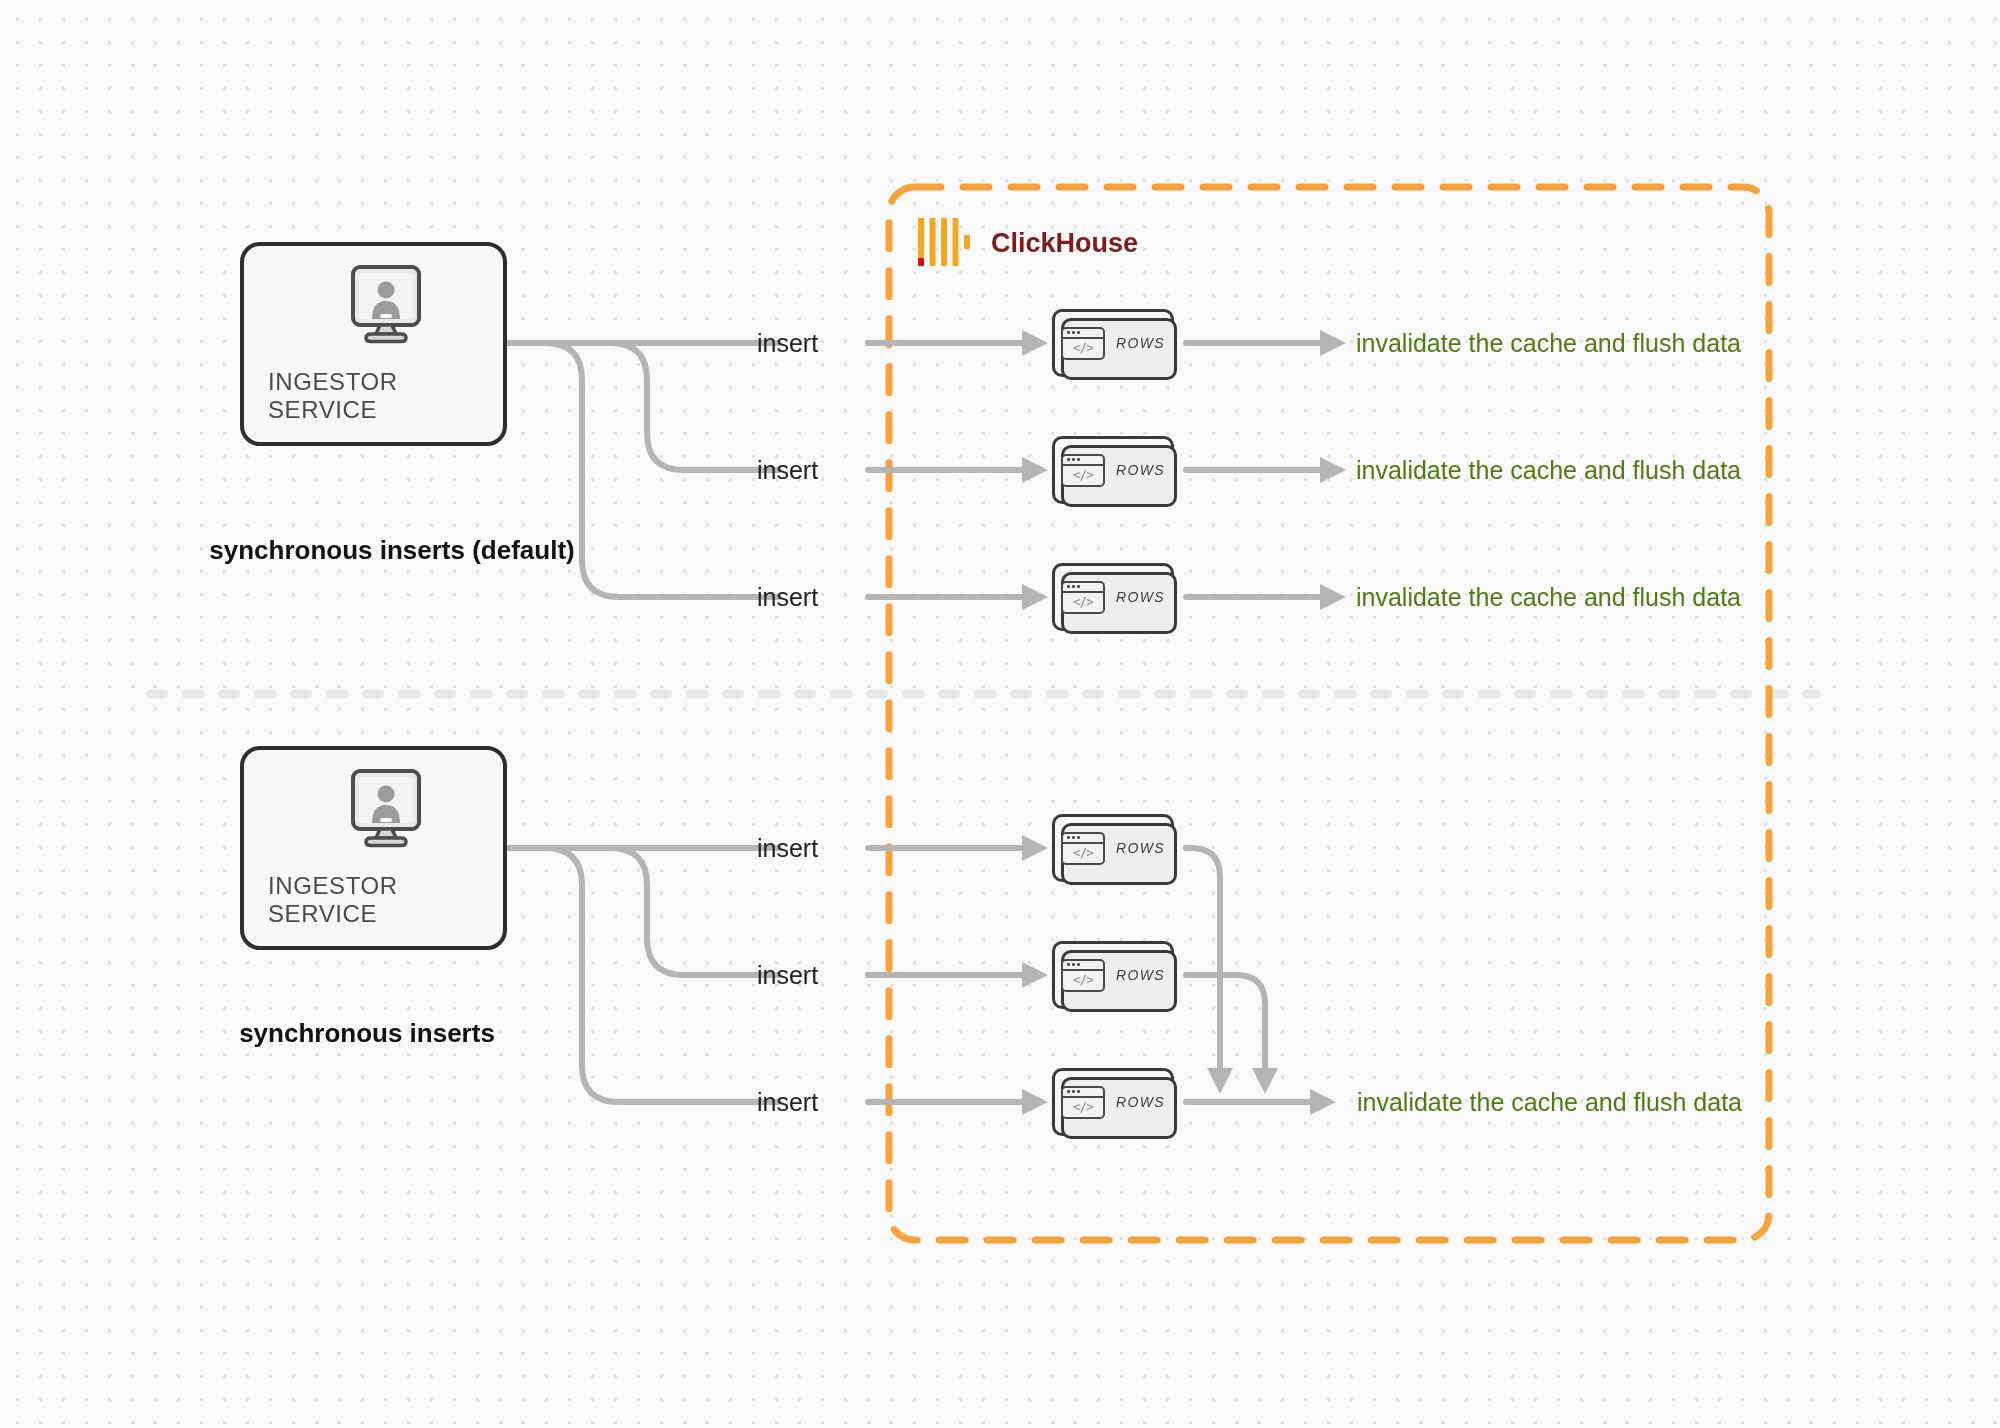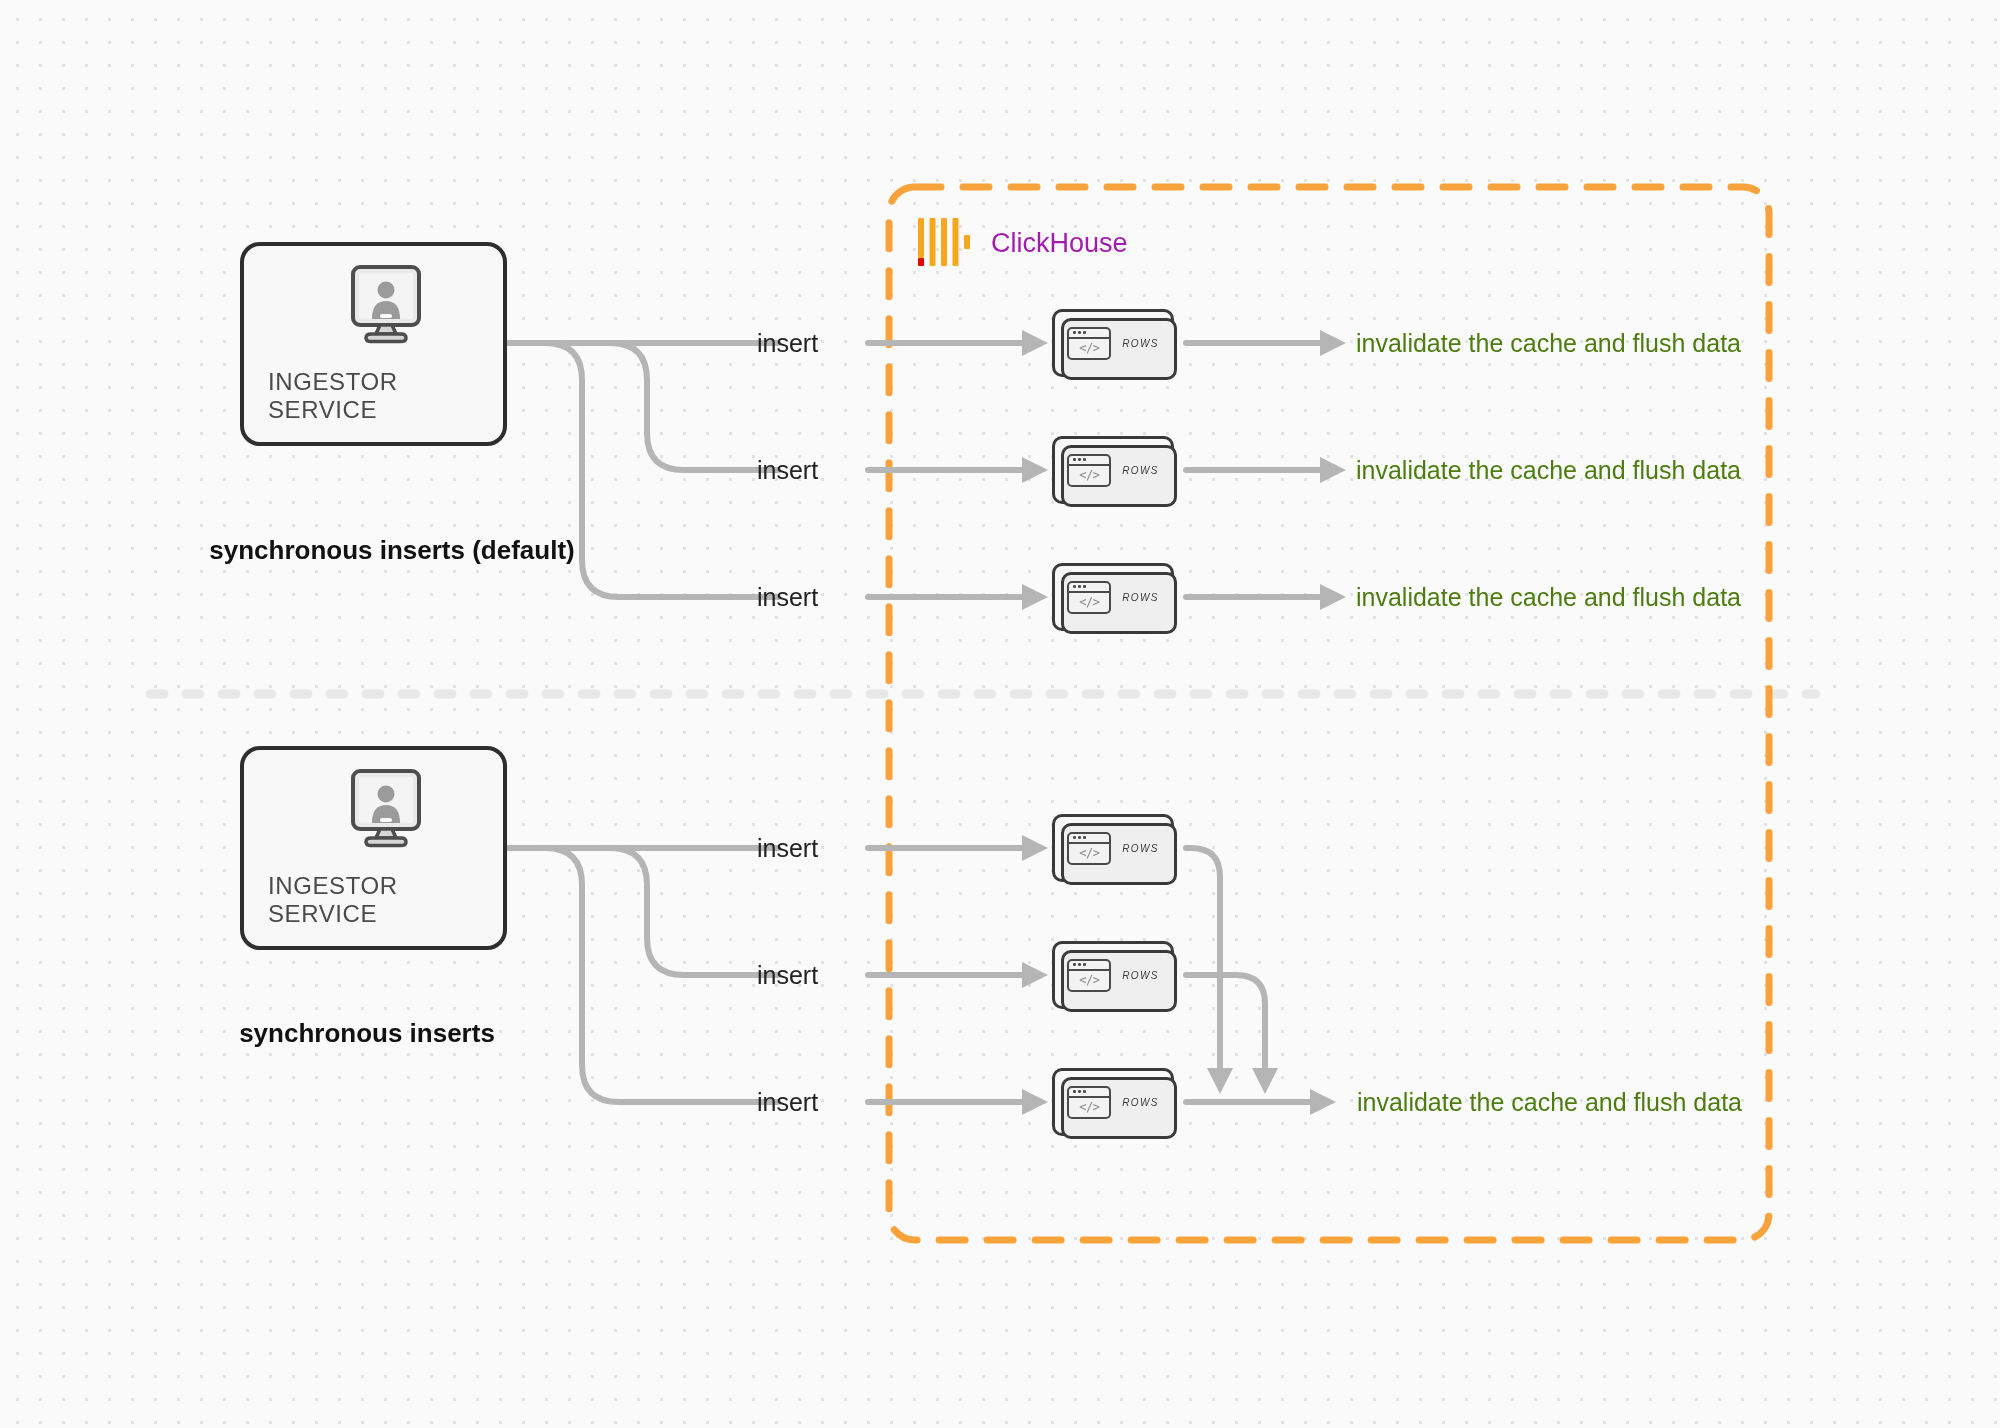"ClickHouse" .ch-label { color: #a21caf -> #7f1d1d; font-weight: 400 -> 700 }
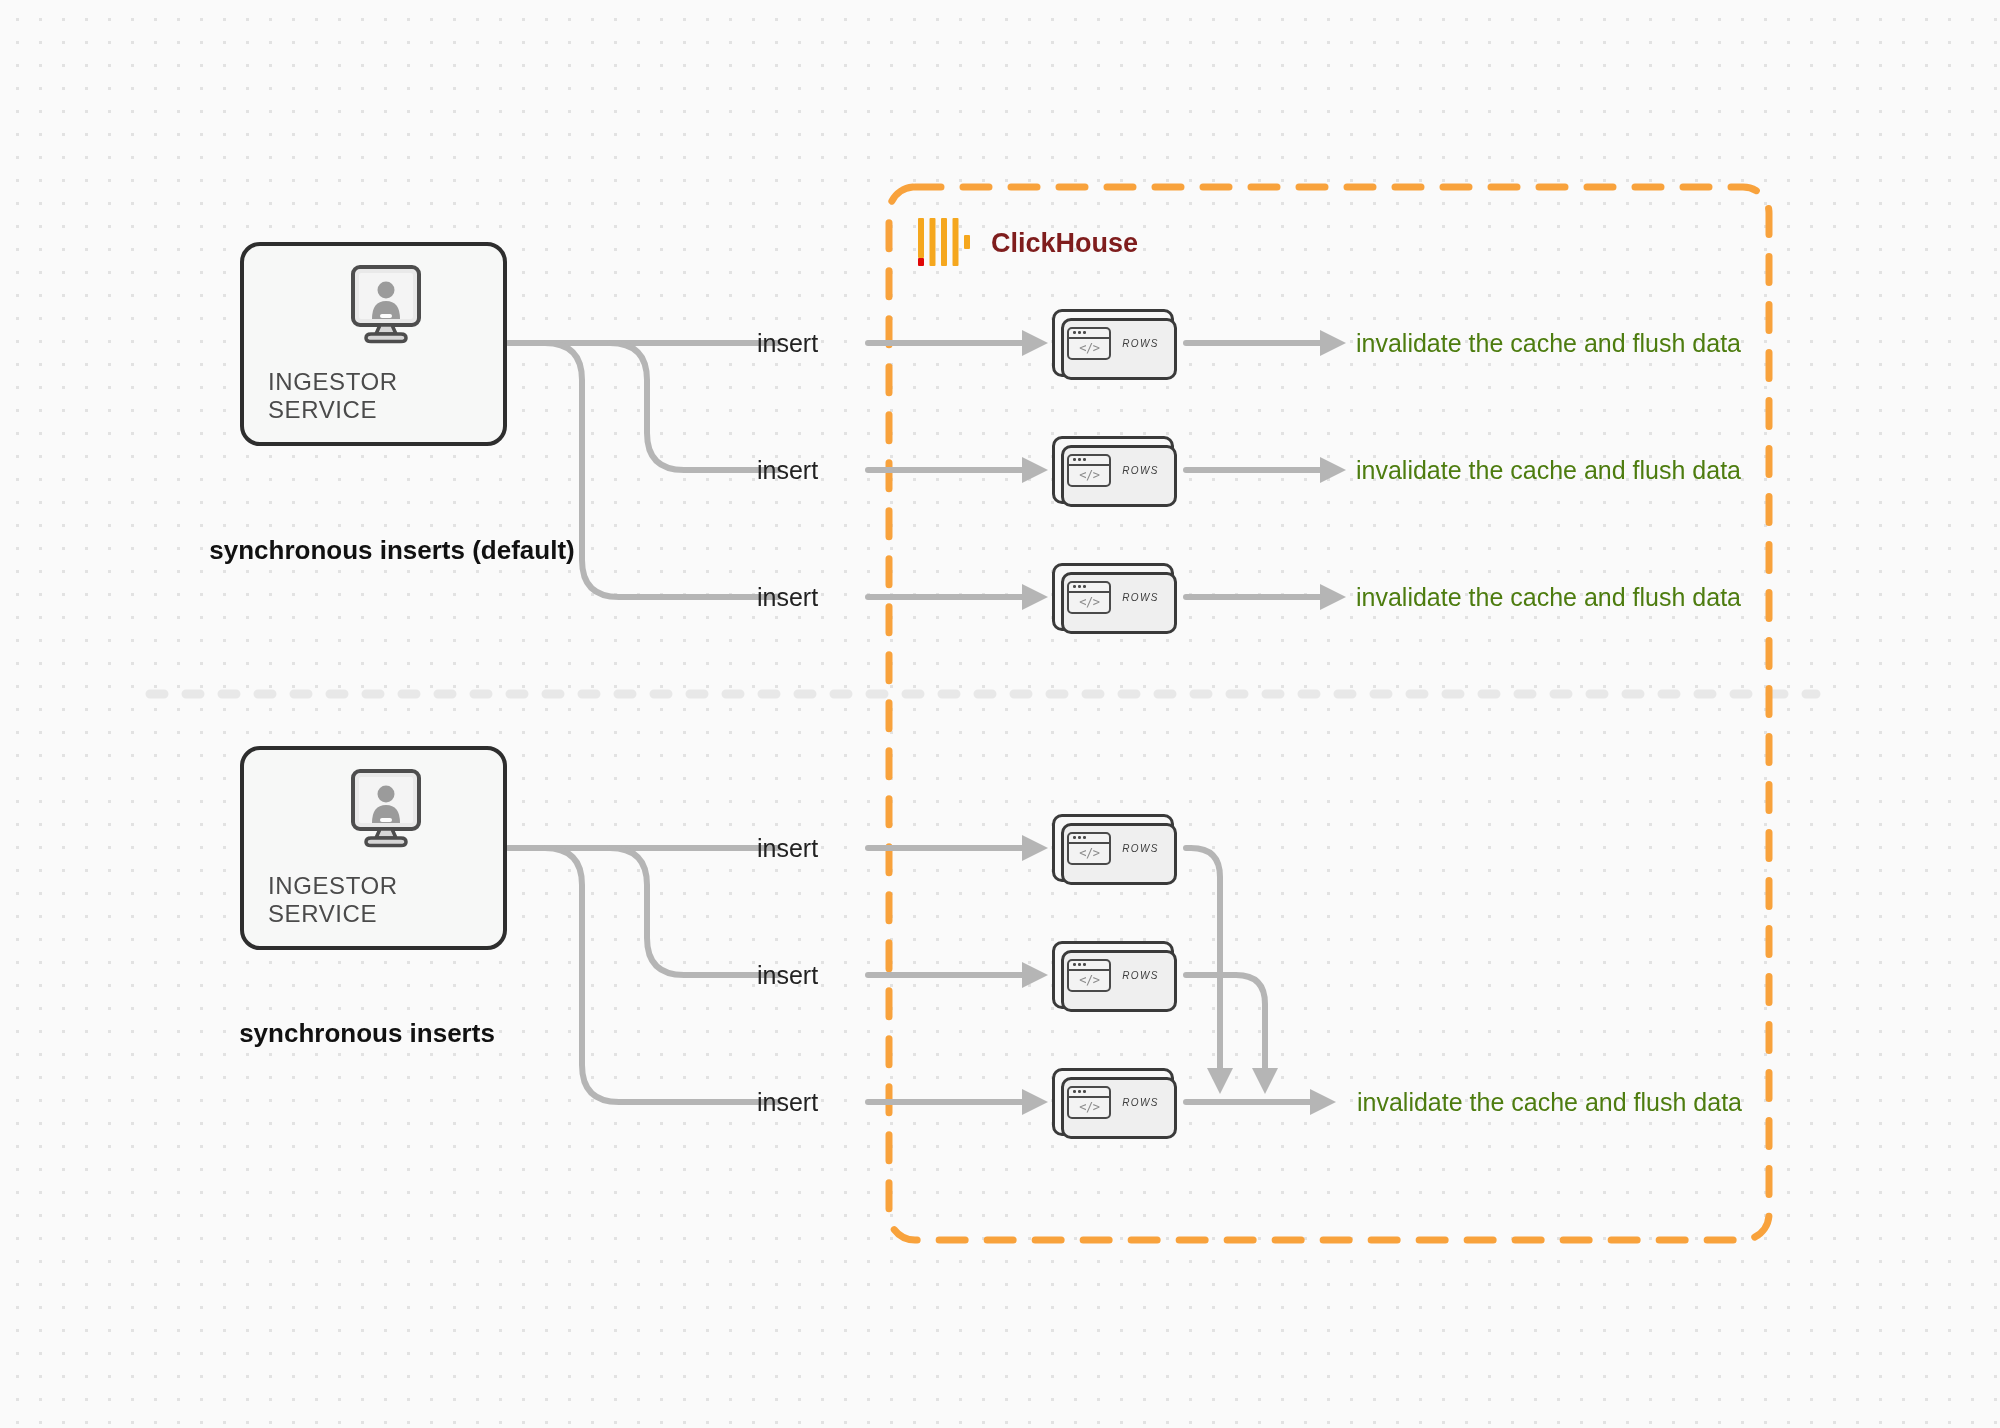"ROWS" .rows-label { font-size: 10px -> 14px }
